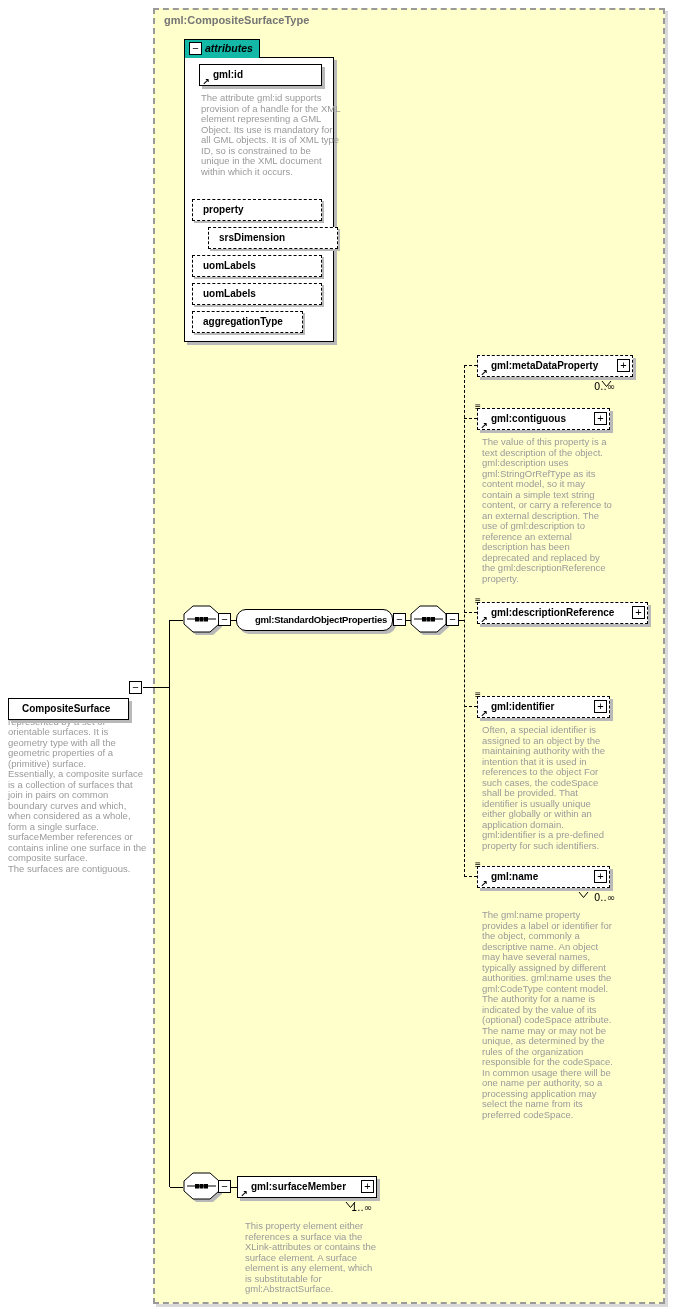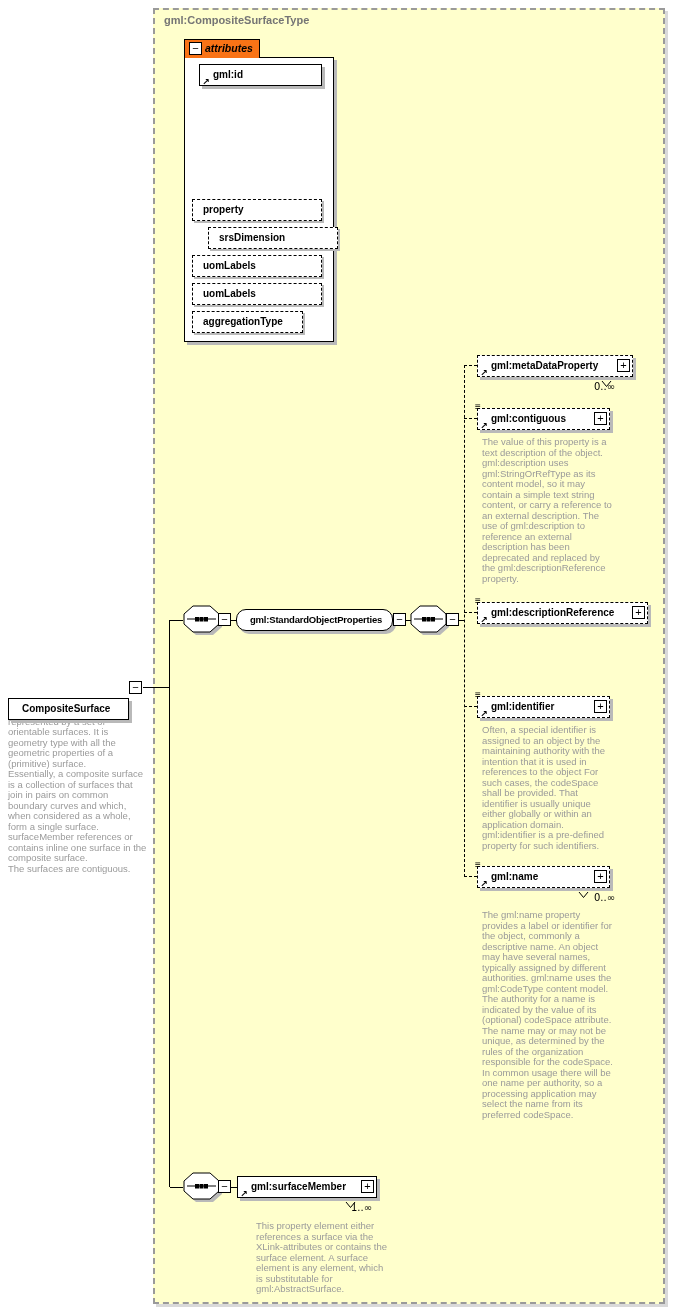"attributes" .attr-tab { background: #f97316 -> #14b8a6 }
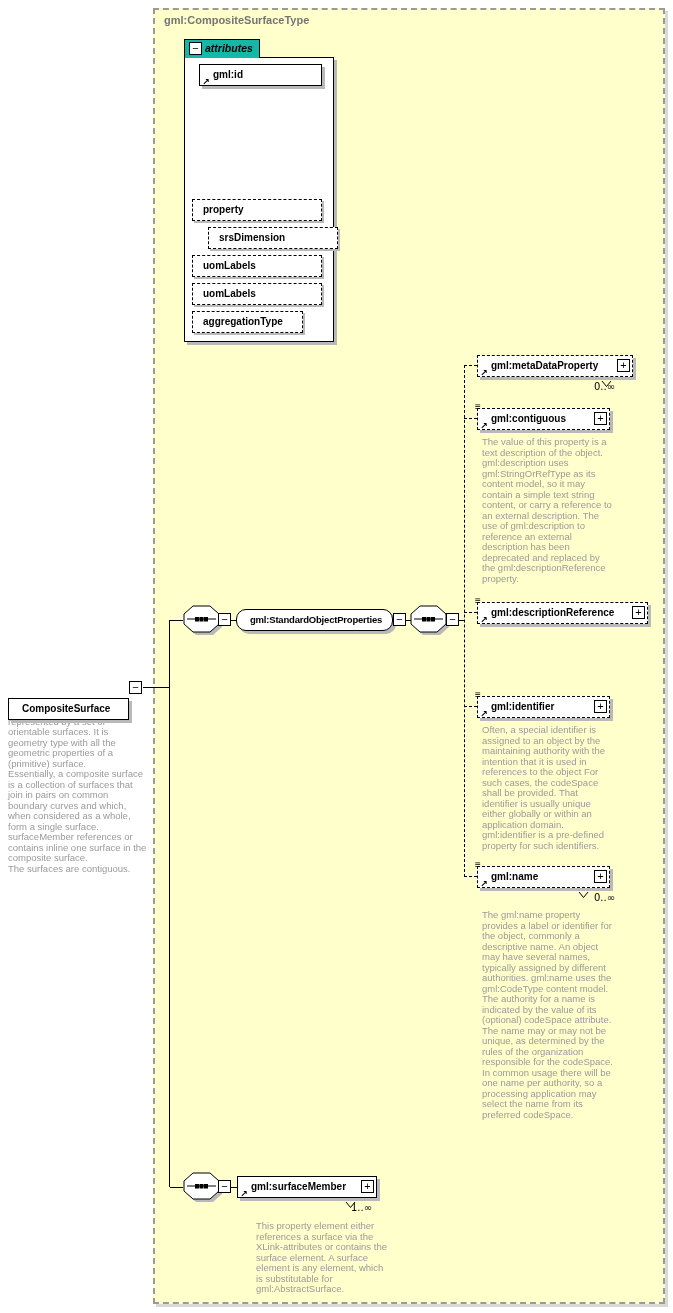"The attribute gml:id supports provision" div.ann { html: none -> <div>The attribute gml:id supports provision of a handle for the XML element representing a GML Object. Its use is mandatory for all GML objects. It is of XML type ID, so is constrained to be unique in the XML document within which it occurs.</div> }
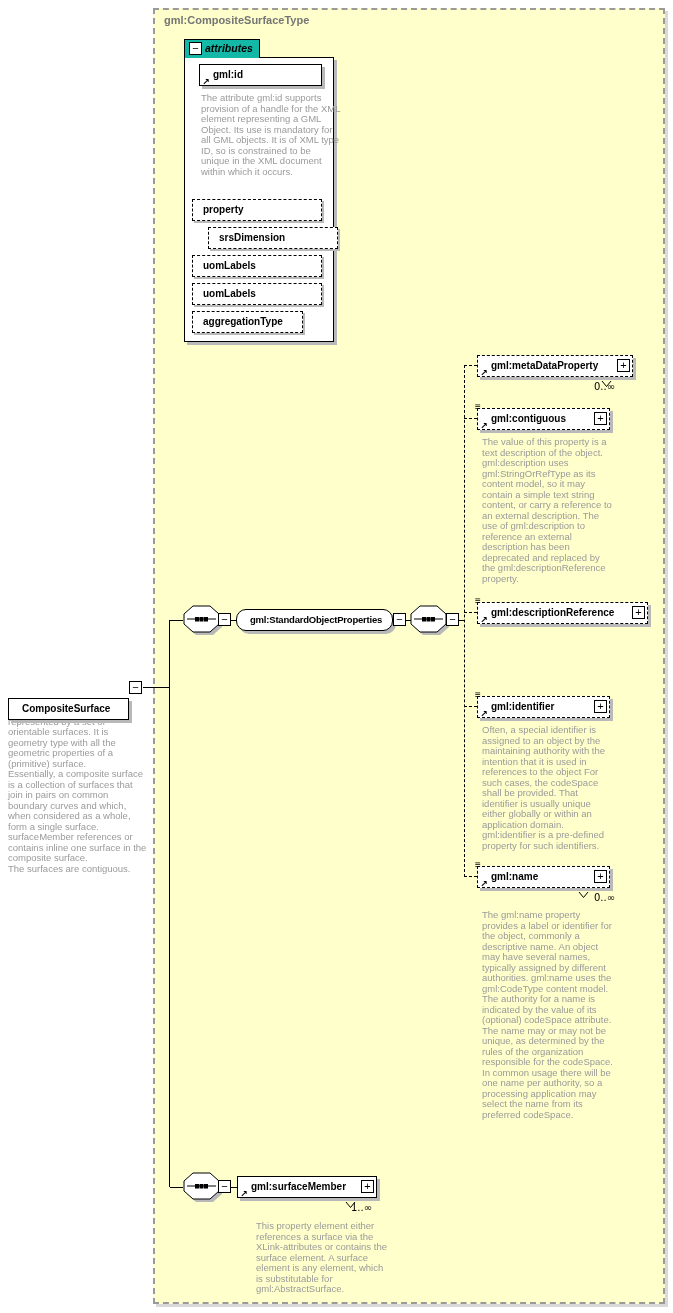"gml:StandardObjectProperties" .gbox { text-align: none -> center }
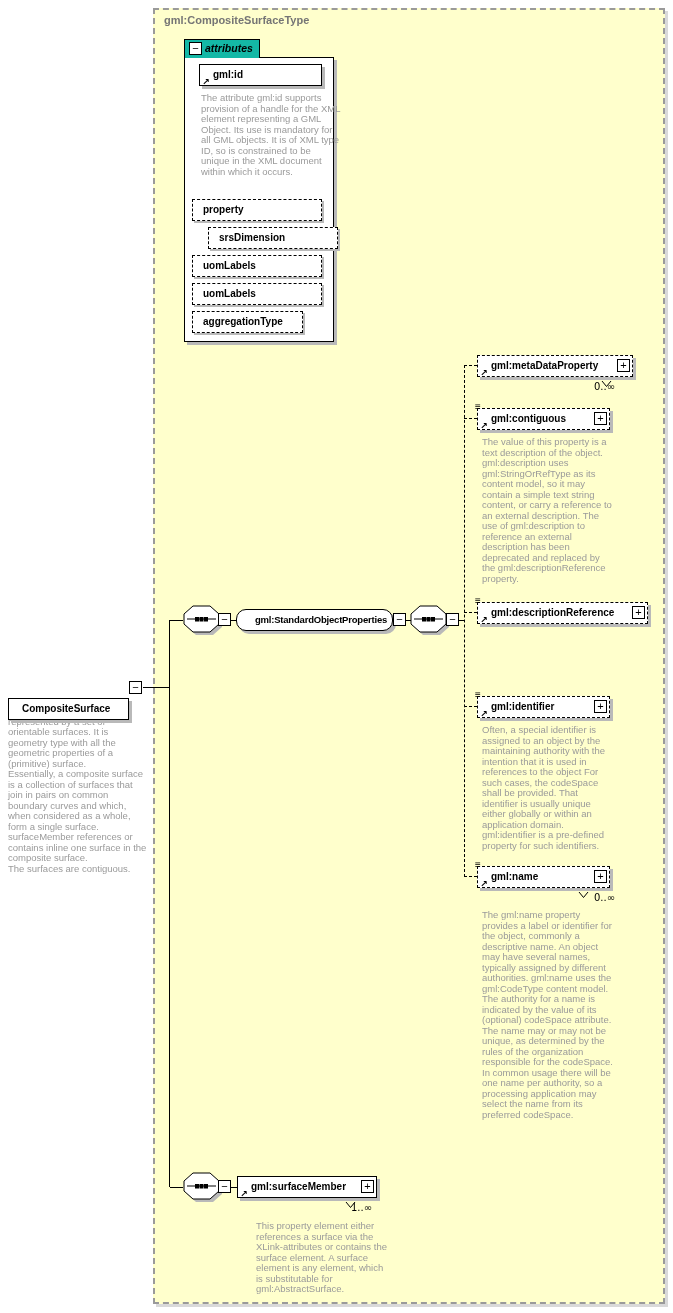"This property element either references" div.ann { left: 256px -> 245px }
